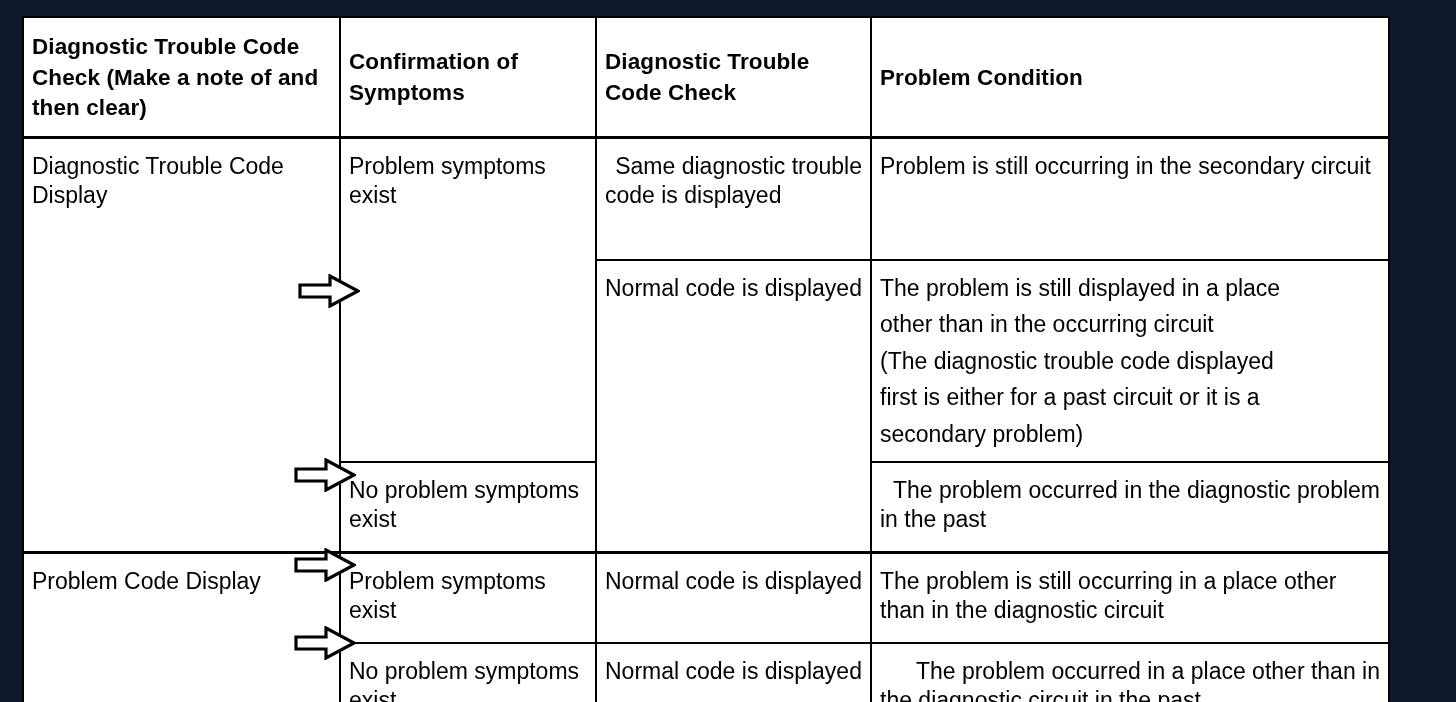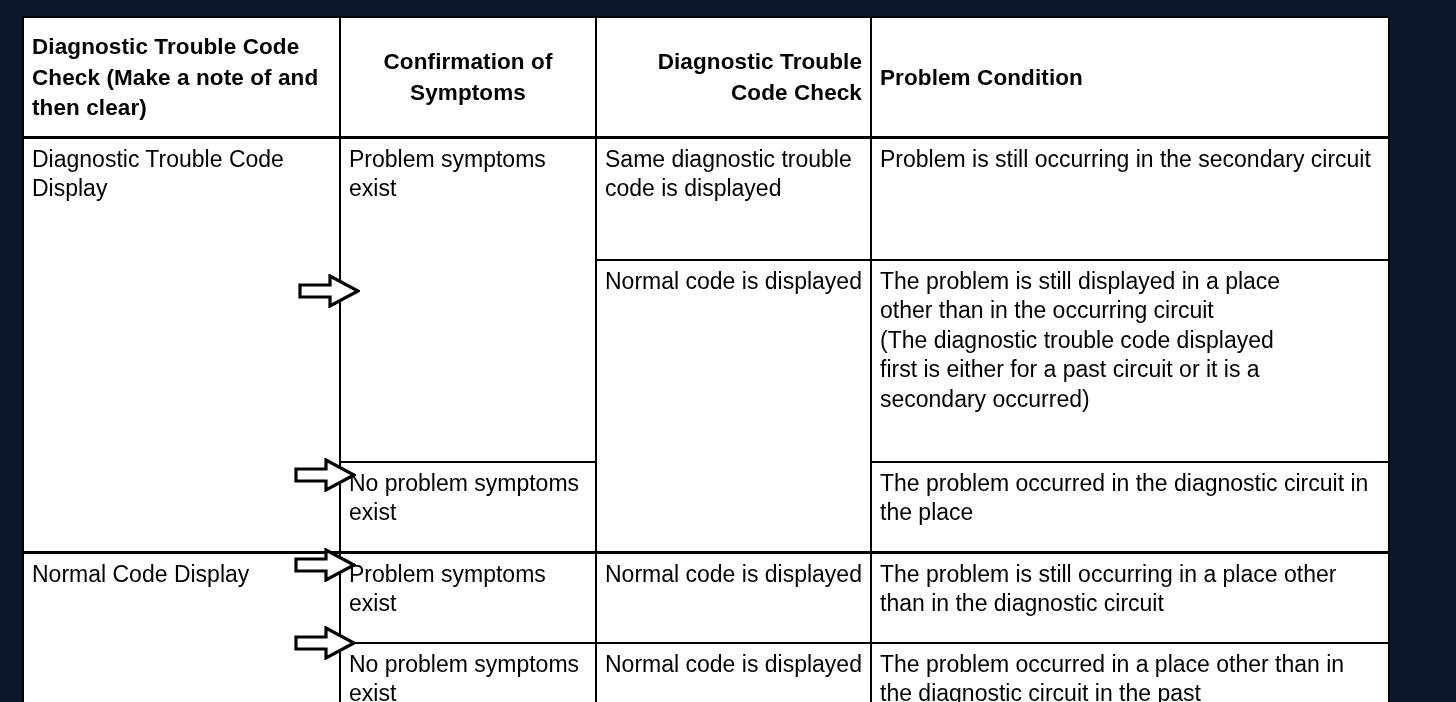"Confirmation of Symptoms" th.hdr-col2 { text-align: center -> none }
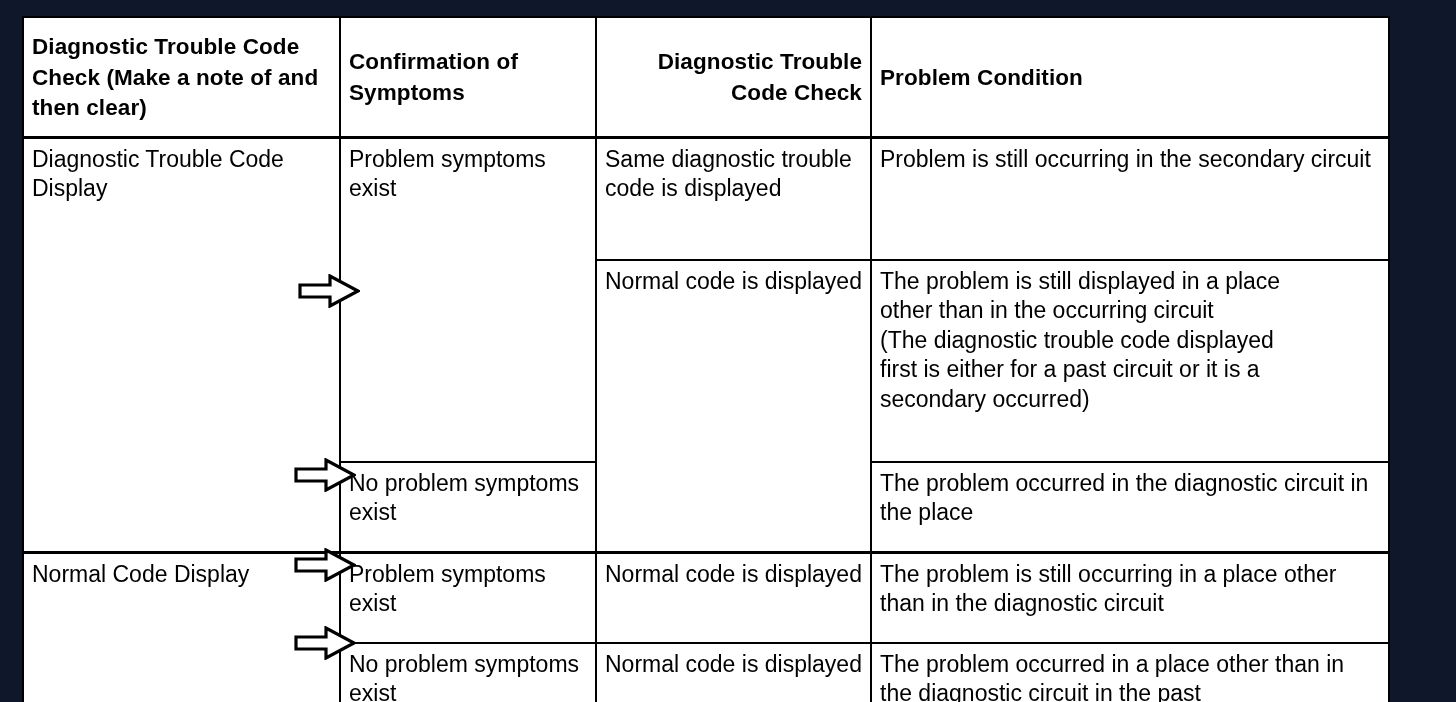"Diagnostic Trouble Code Check" th.hdr-col3 { text-align: right -> left }
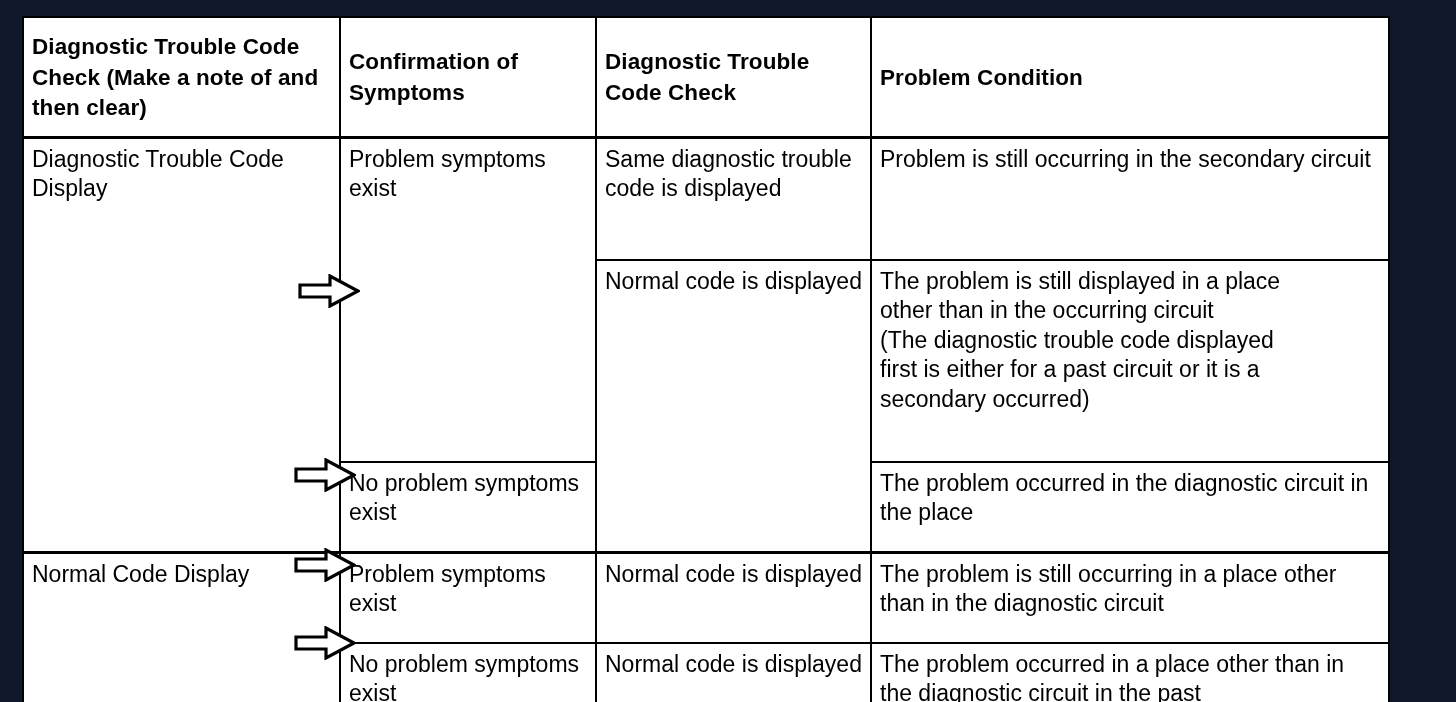"Diagnostic Trouble Code Display" .cell-text { margin-top: none -> 7px }
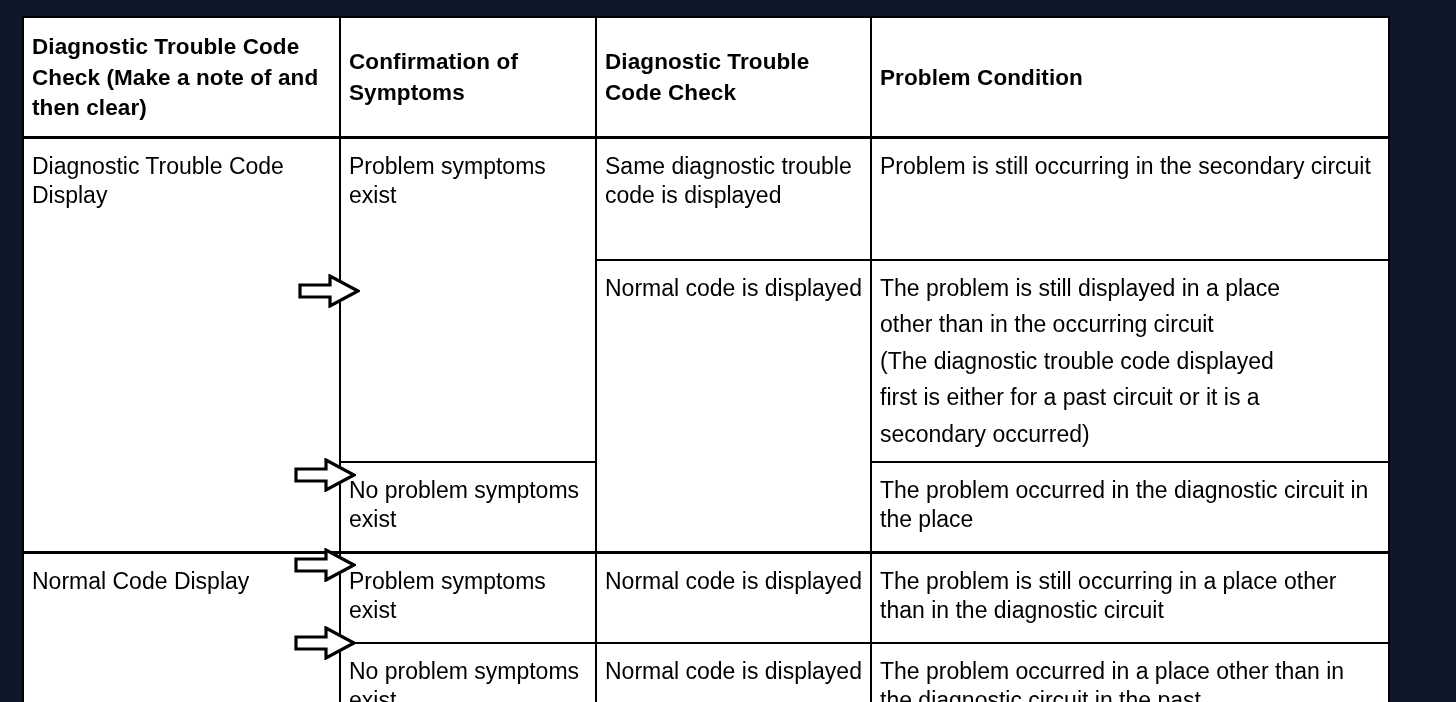"Same diagnostic trouble code is" .just > span { text-align: none -> right }
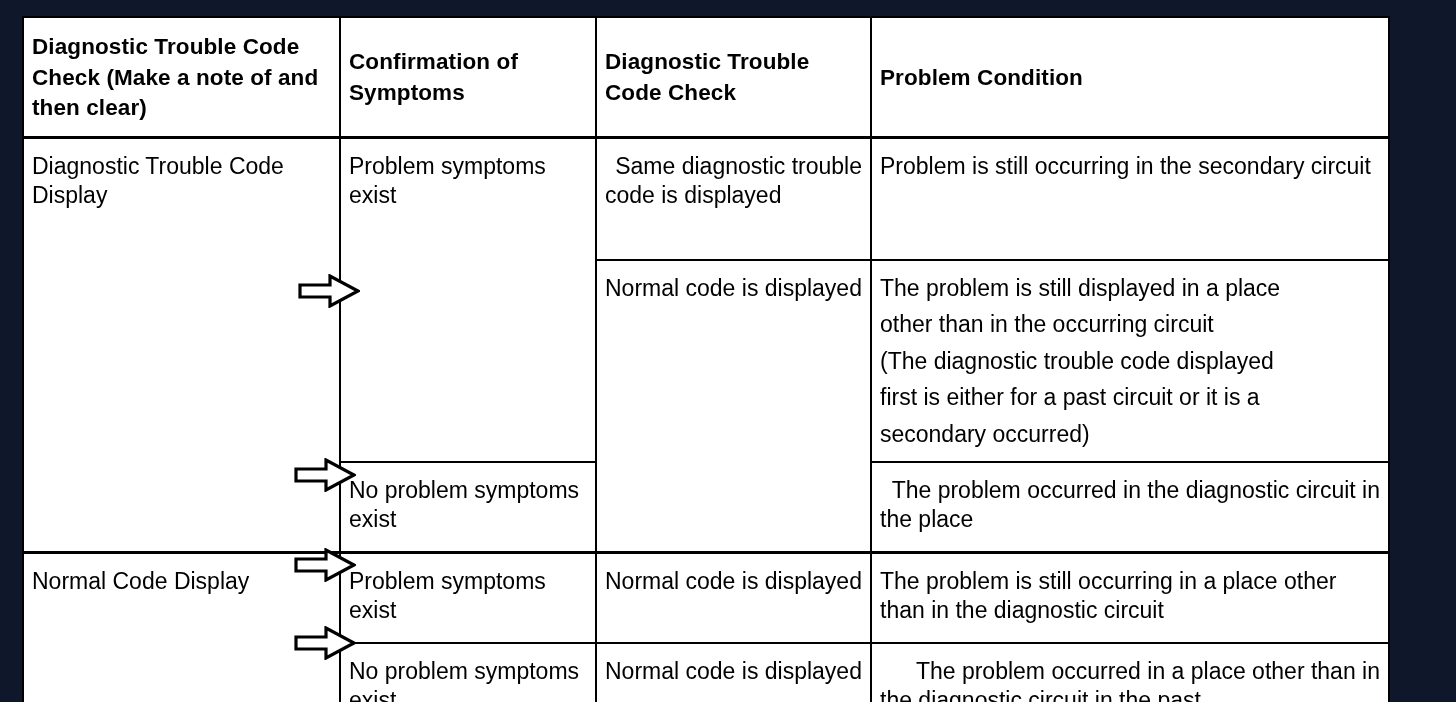"secondary occurred)" span.cell-text { text: occurred -> problem }
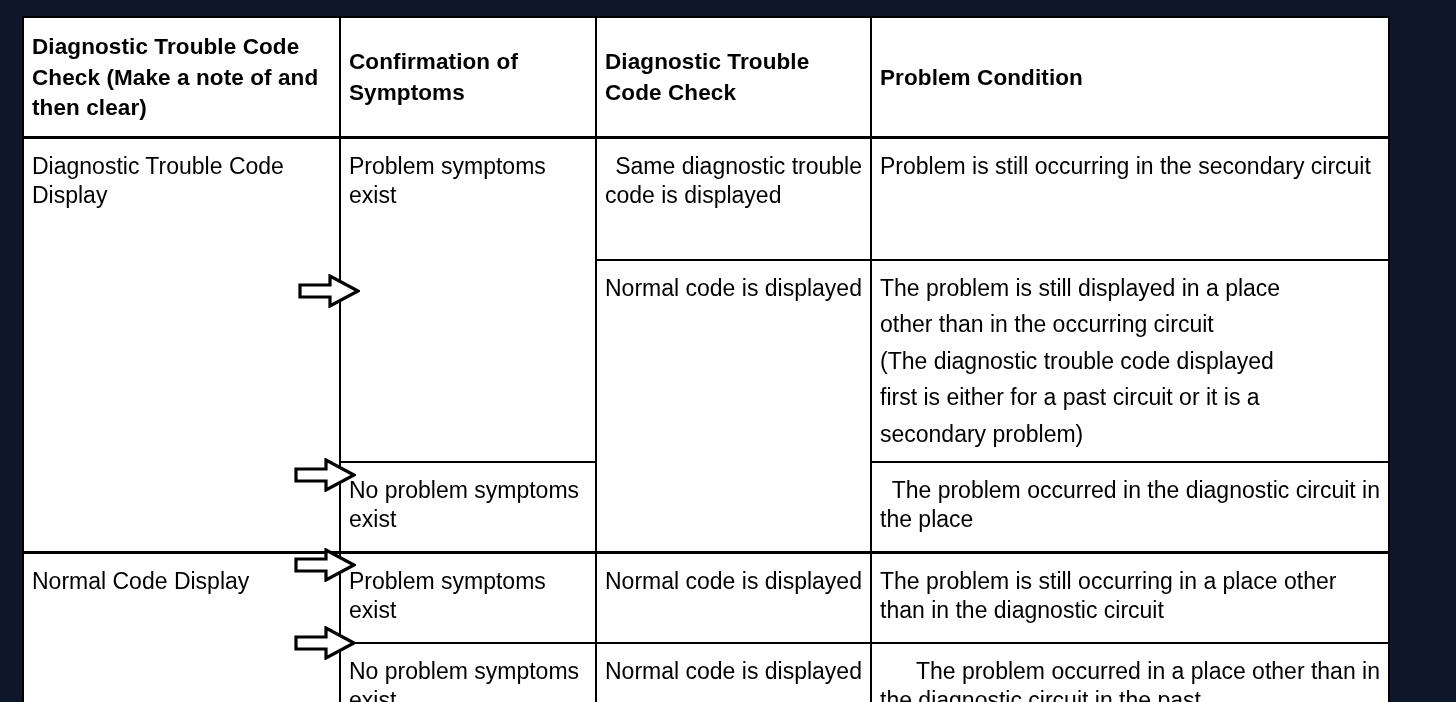"The problem occurred in the" span.cell-text { text: circuit in the place -> problem in the past }
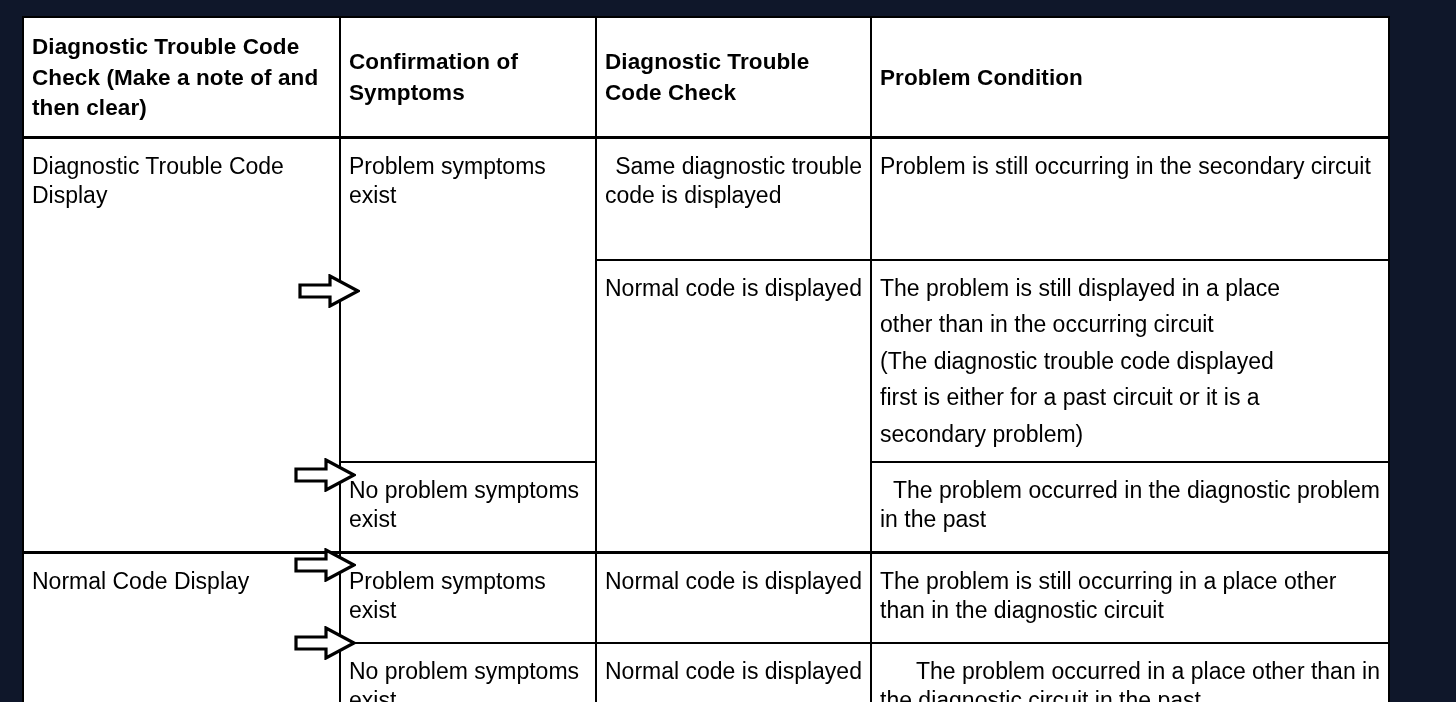"Normal Code Display" span.cell-text { text: Normal -> Problem }
